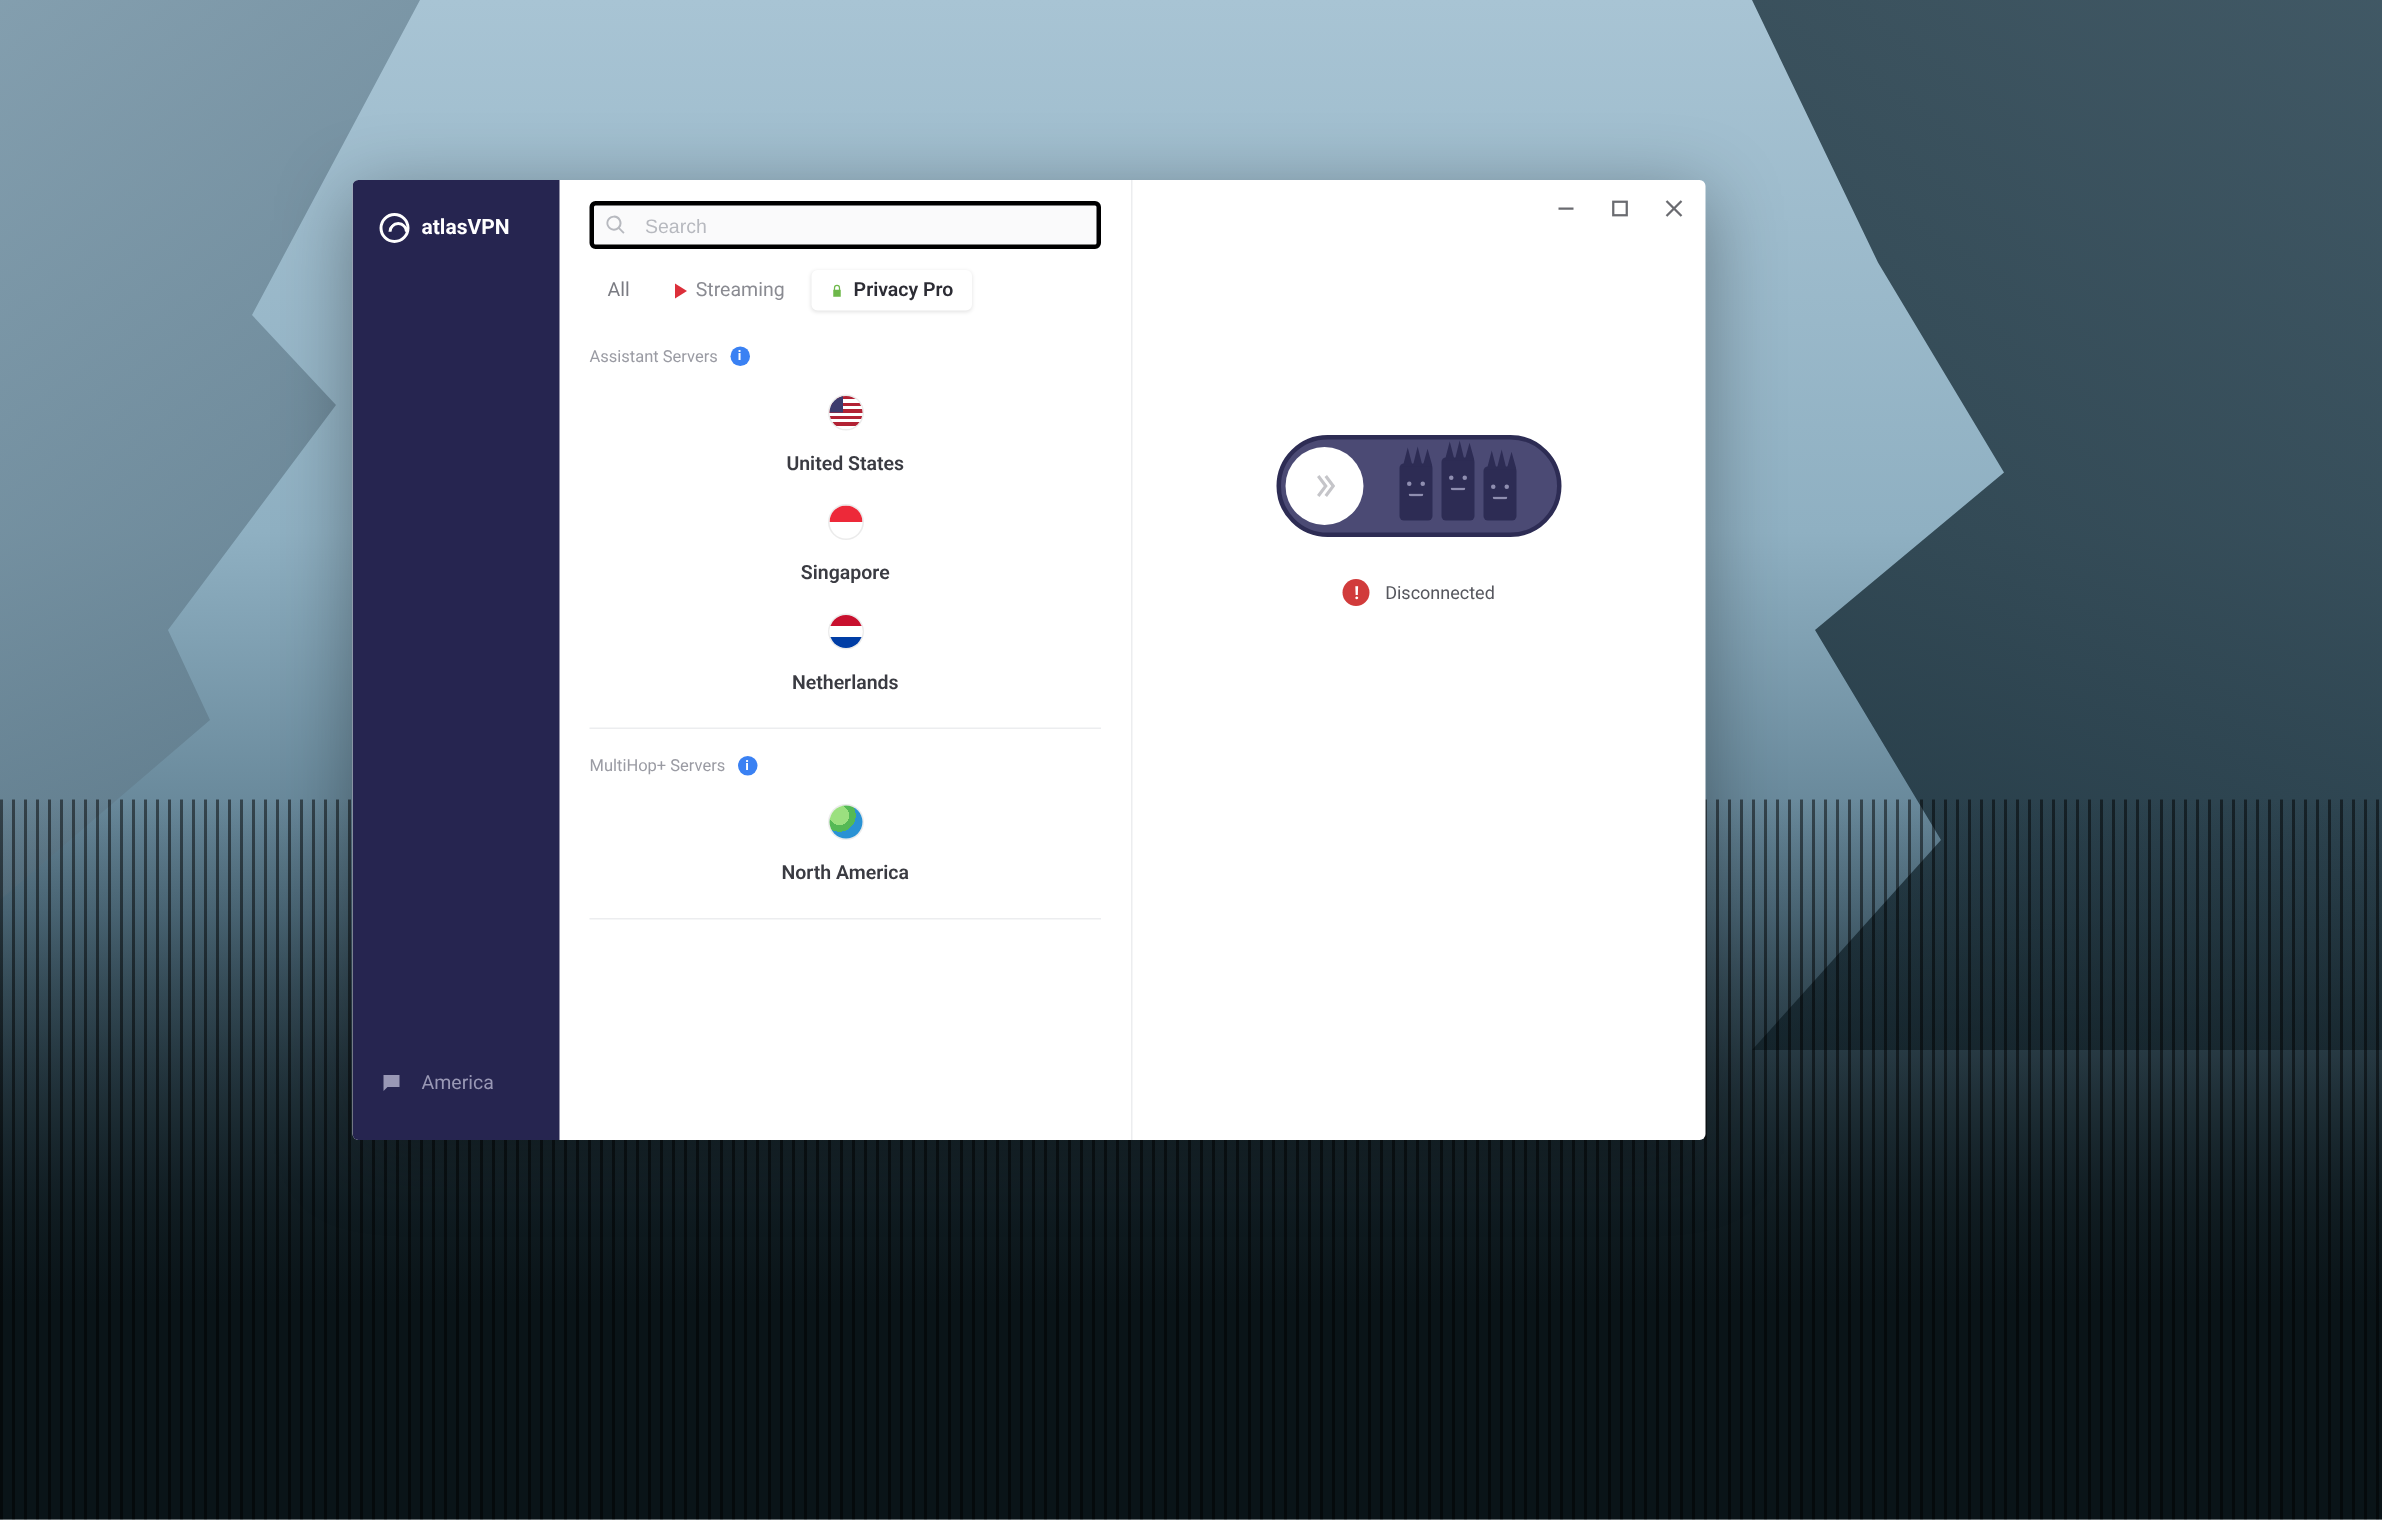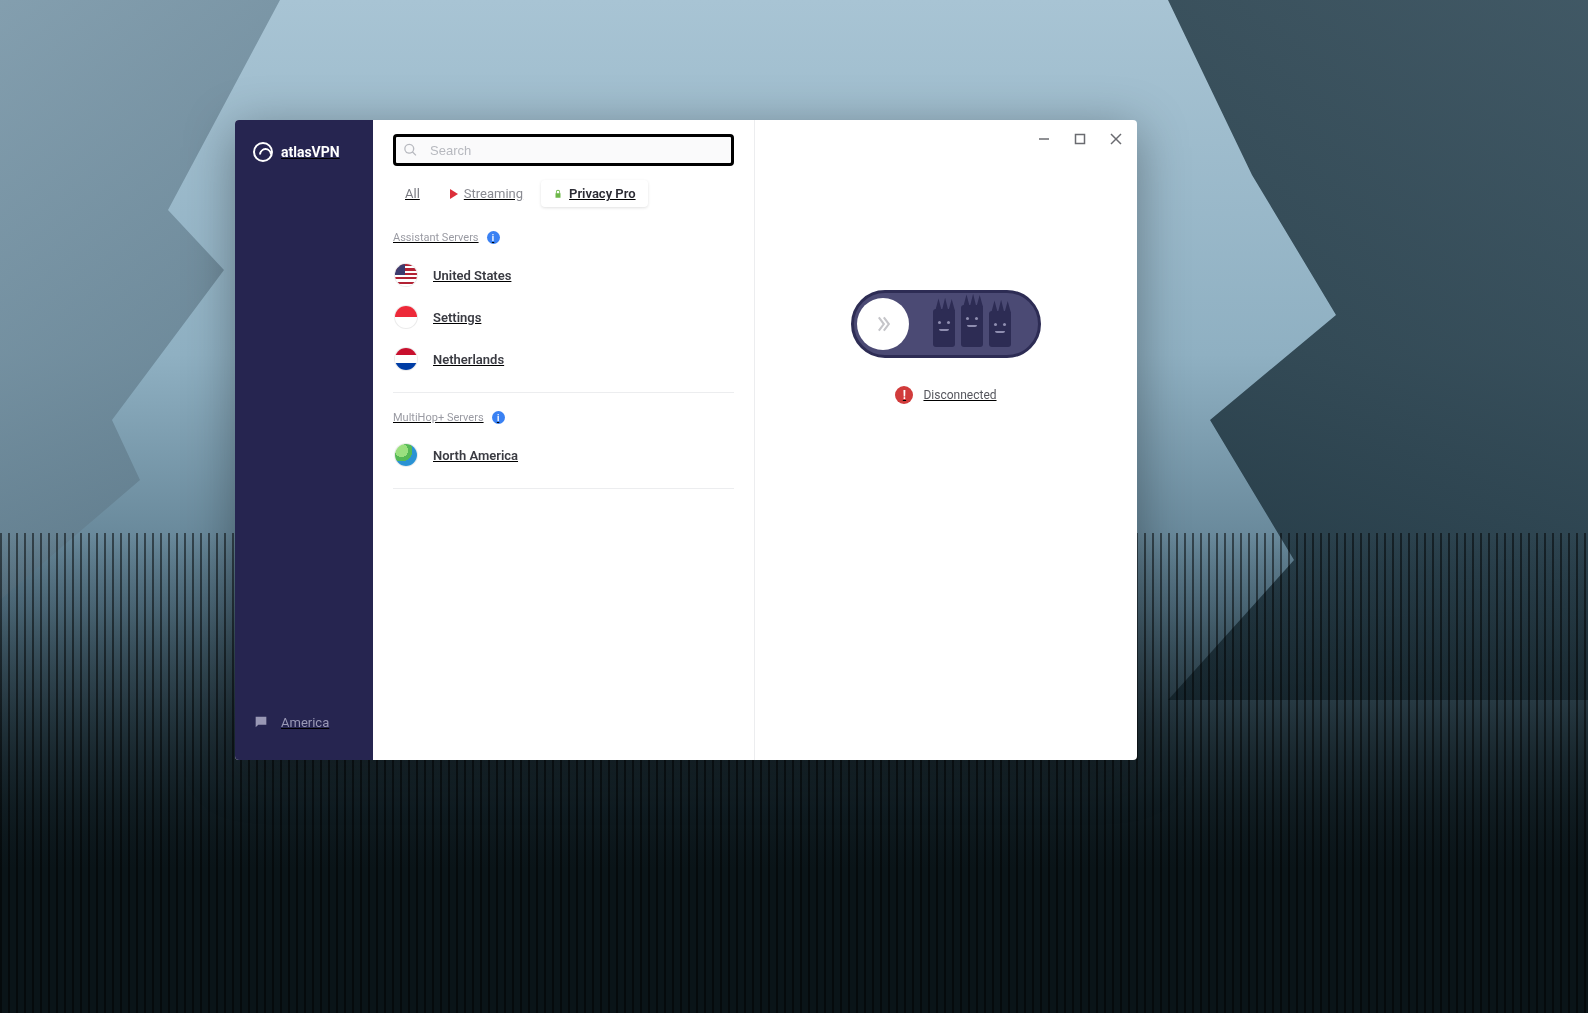"atlasVPN" .app-window { text-decoration: underline -> none }
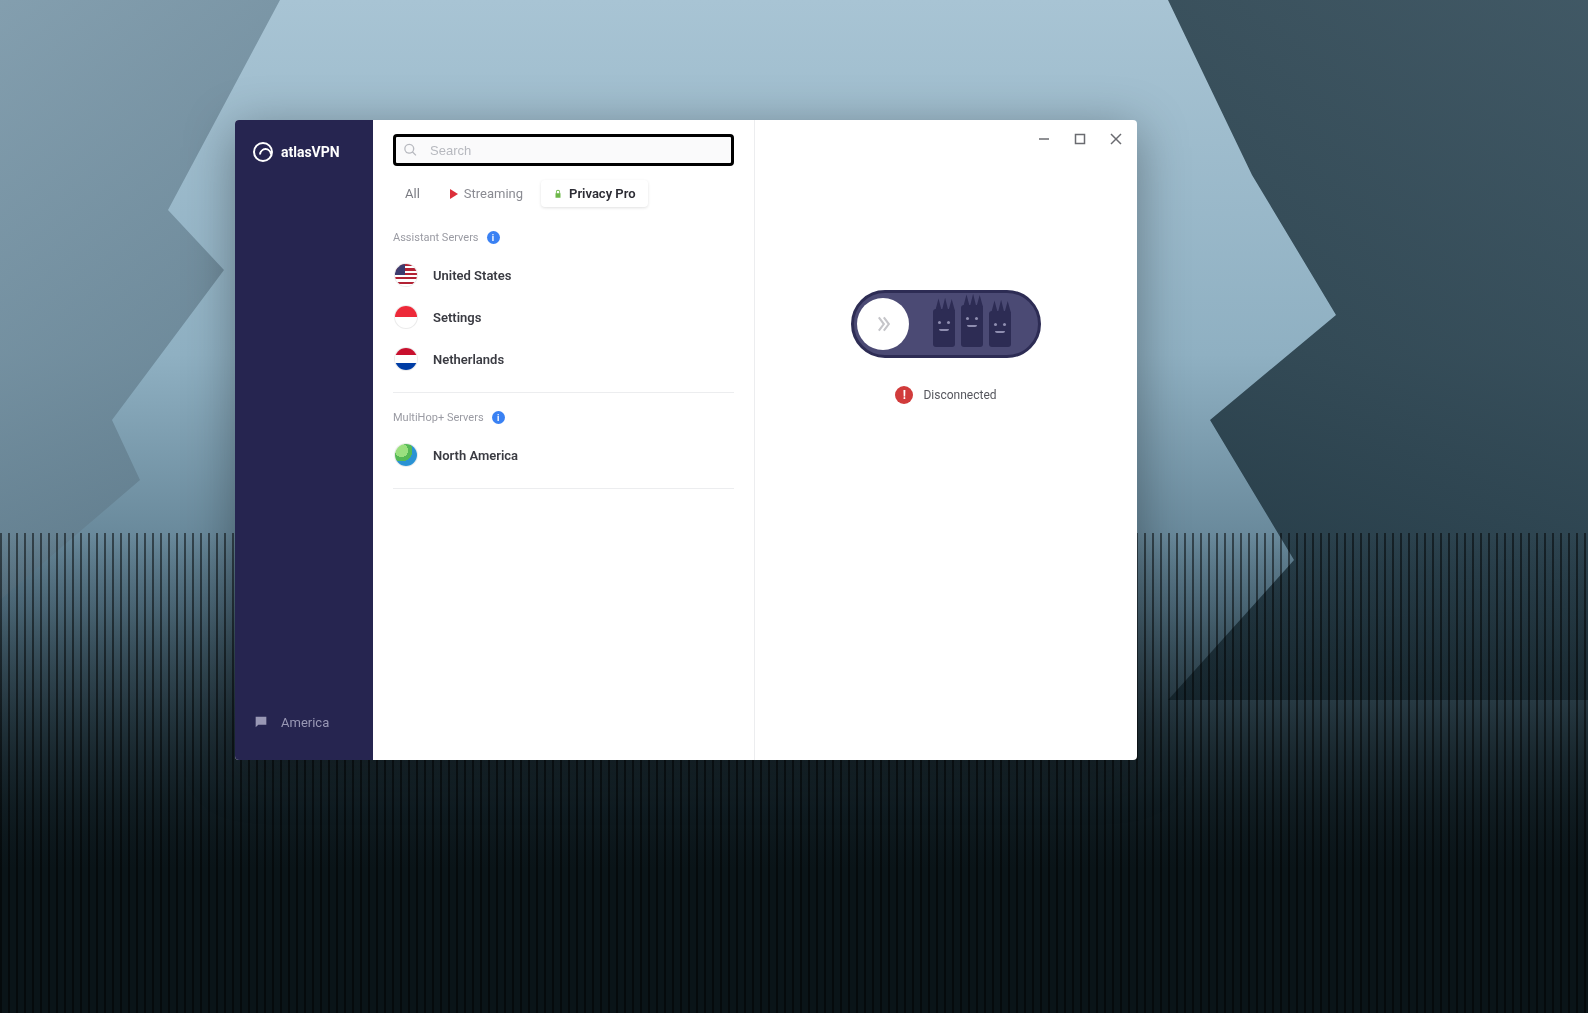"United States" .server-item { flex-direction: none -> column }
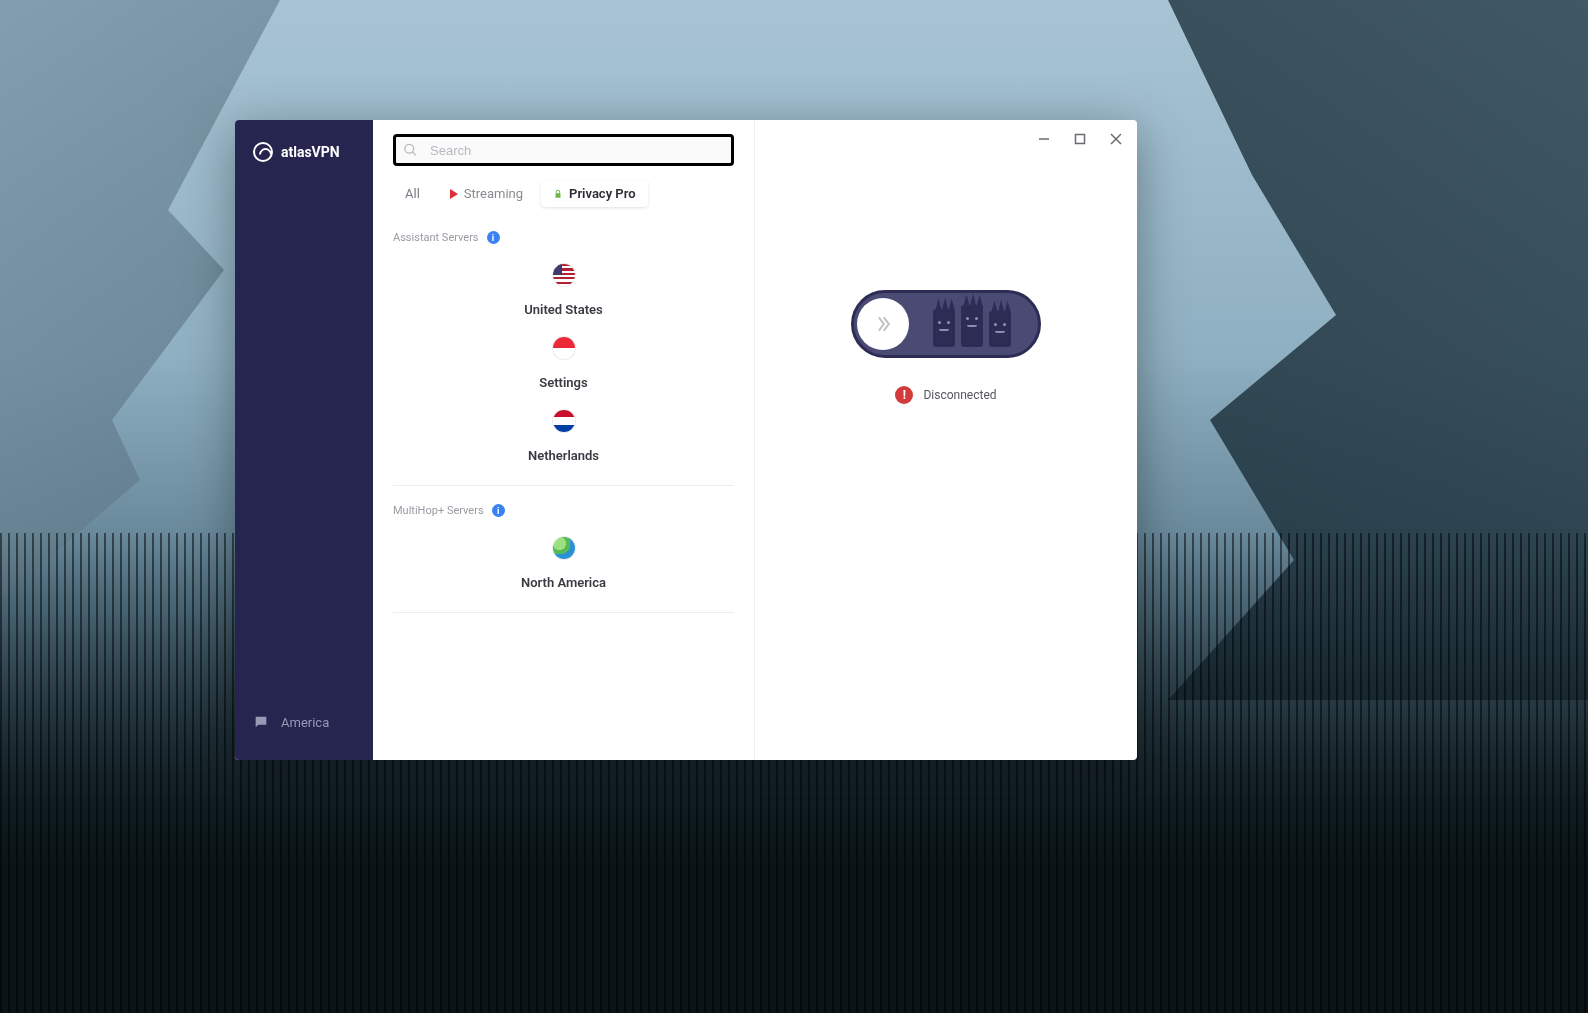"Settings" span.server-label { text: Settings -> Singapore }
